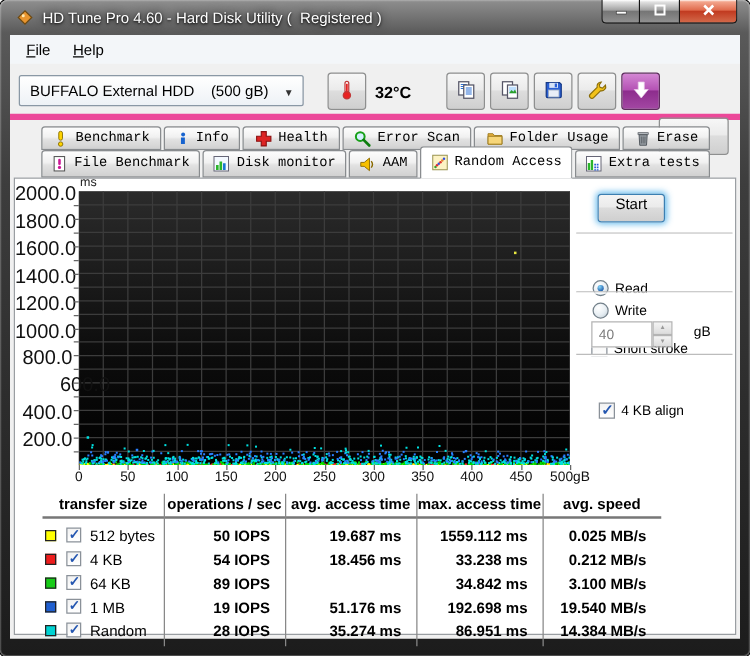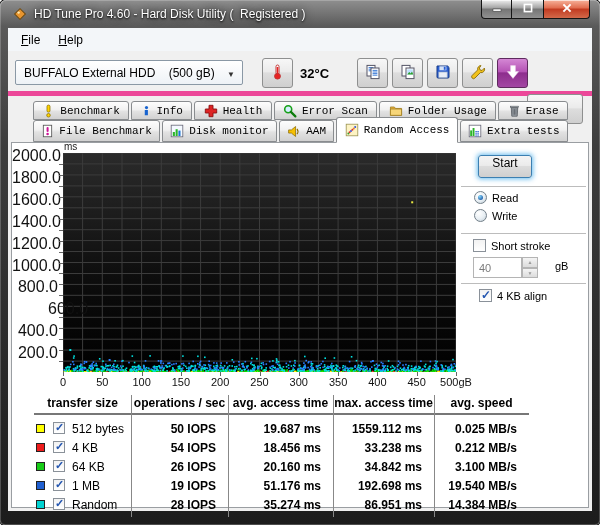"Read" .ctl { margin-top: none -> 33px }
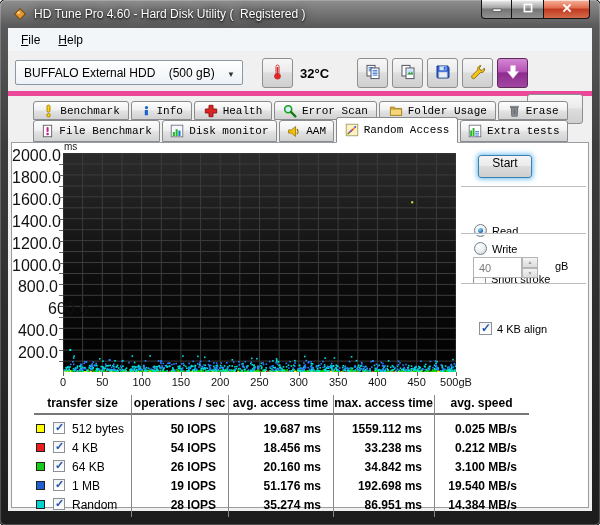"26 IOPS" span.num { text: 26 -> 89 }
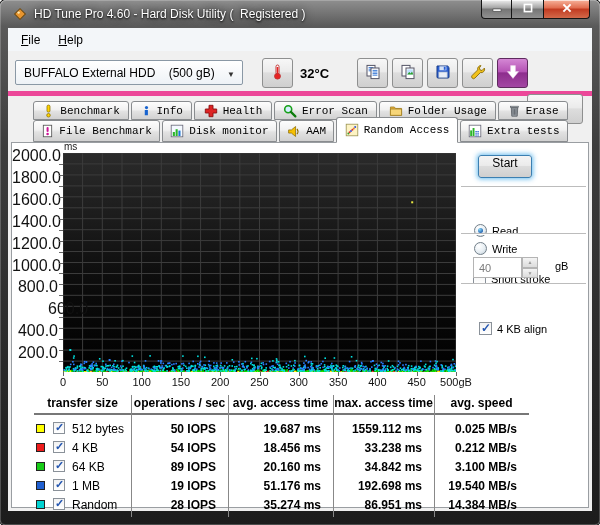"20.160 ms" span.num { html: <span>20.160 ms</span> -> none }
